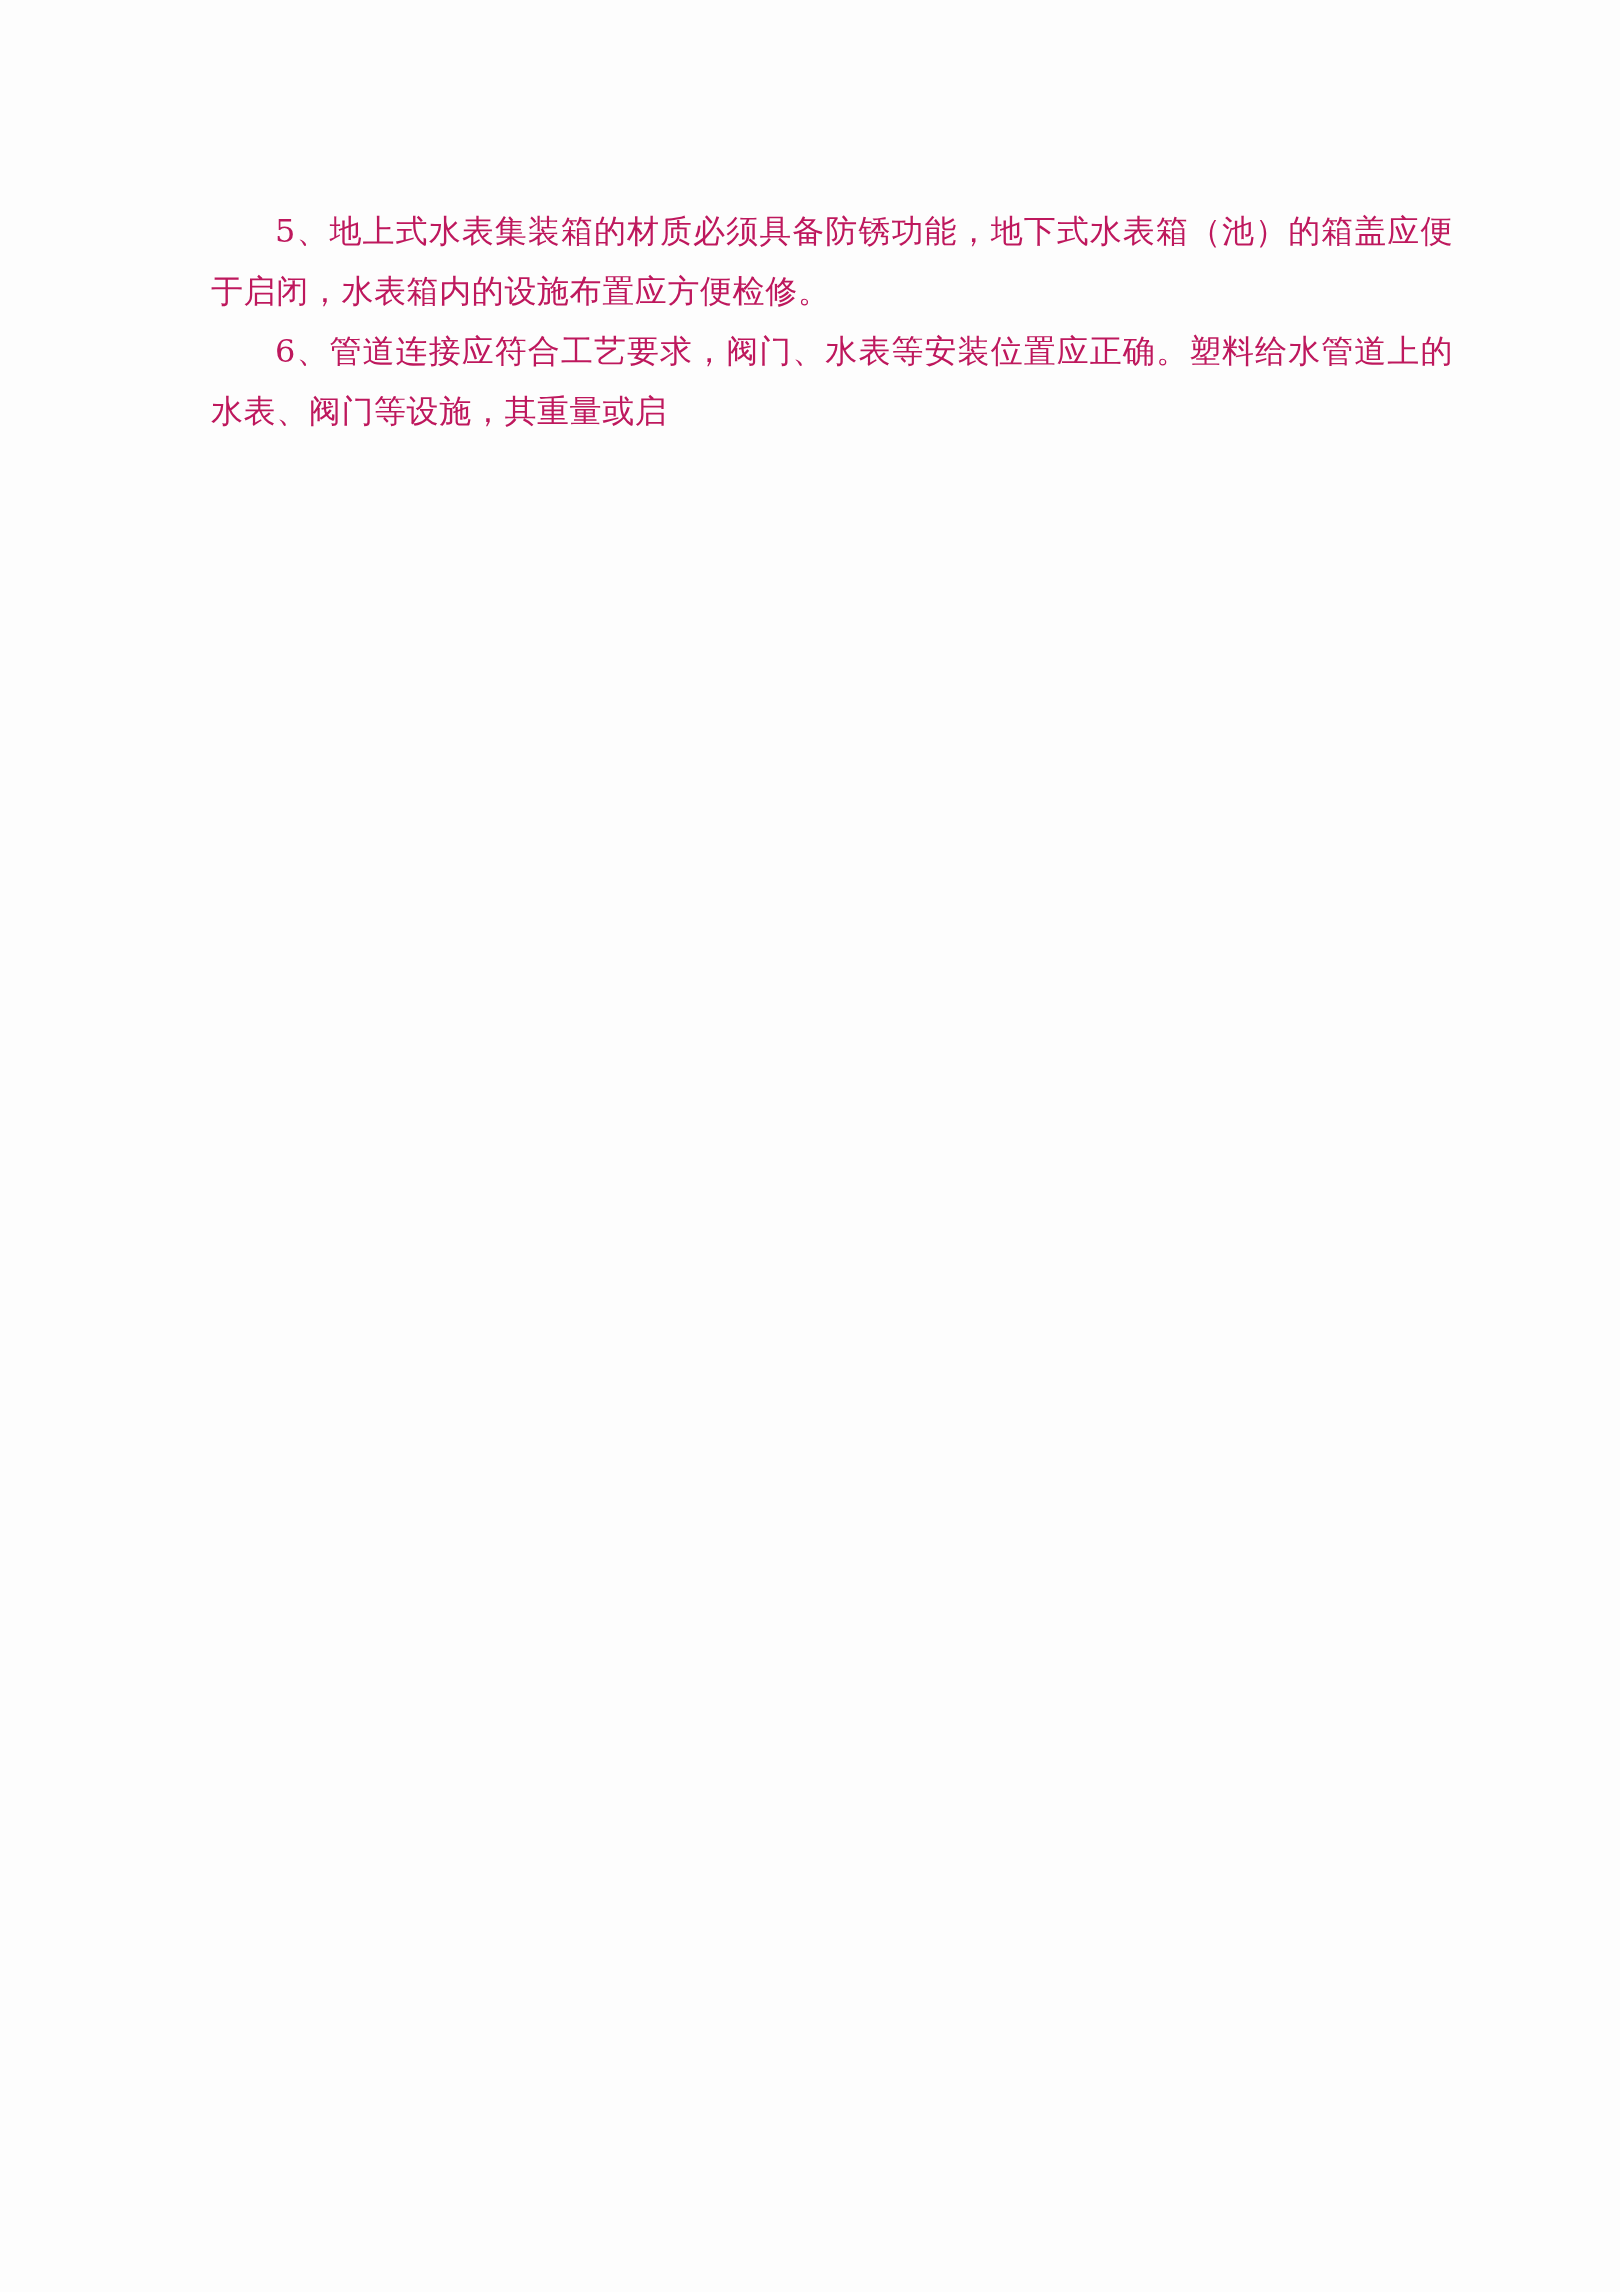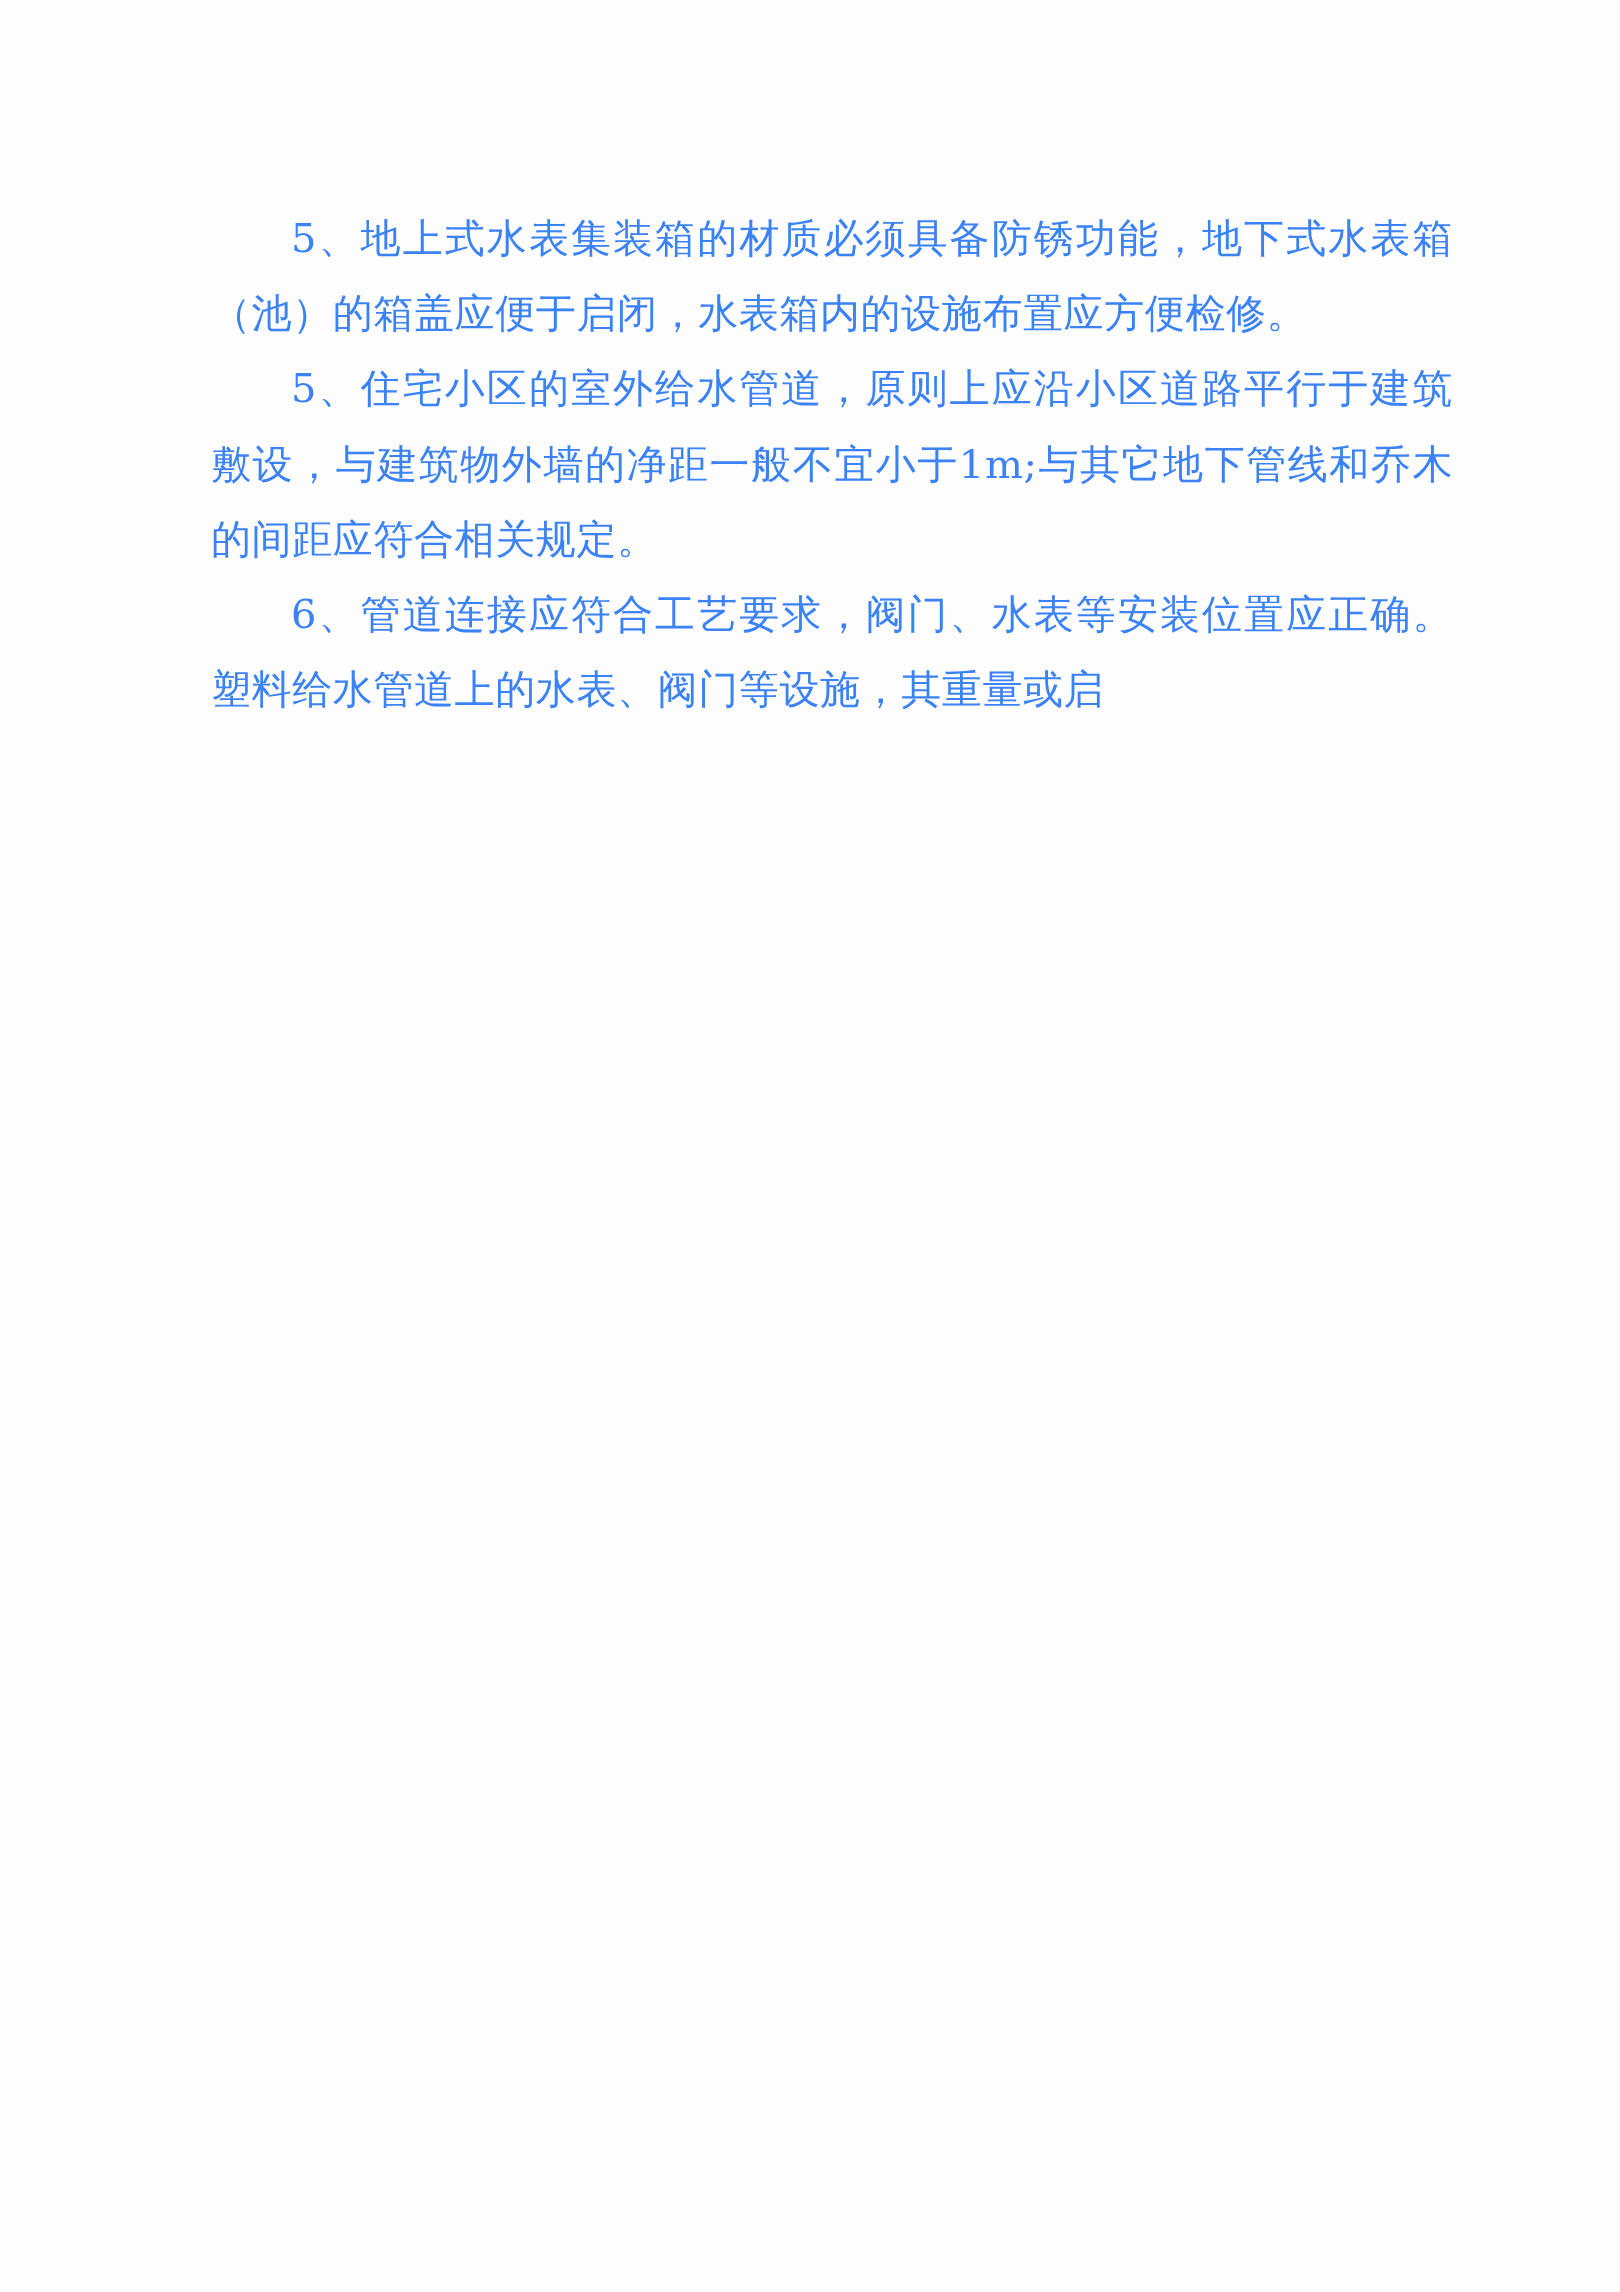"5、地上式水表集装箱的材质必须具备防锈功能，地下式水表箱（池）的箱盖应便于启闭，" .doc-body { color: #3b82f6 -> #be185d; font-size: 40px -> 32px }
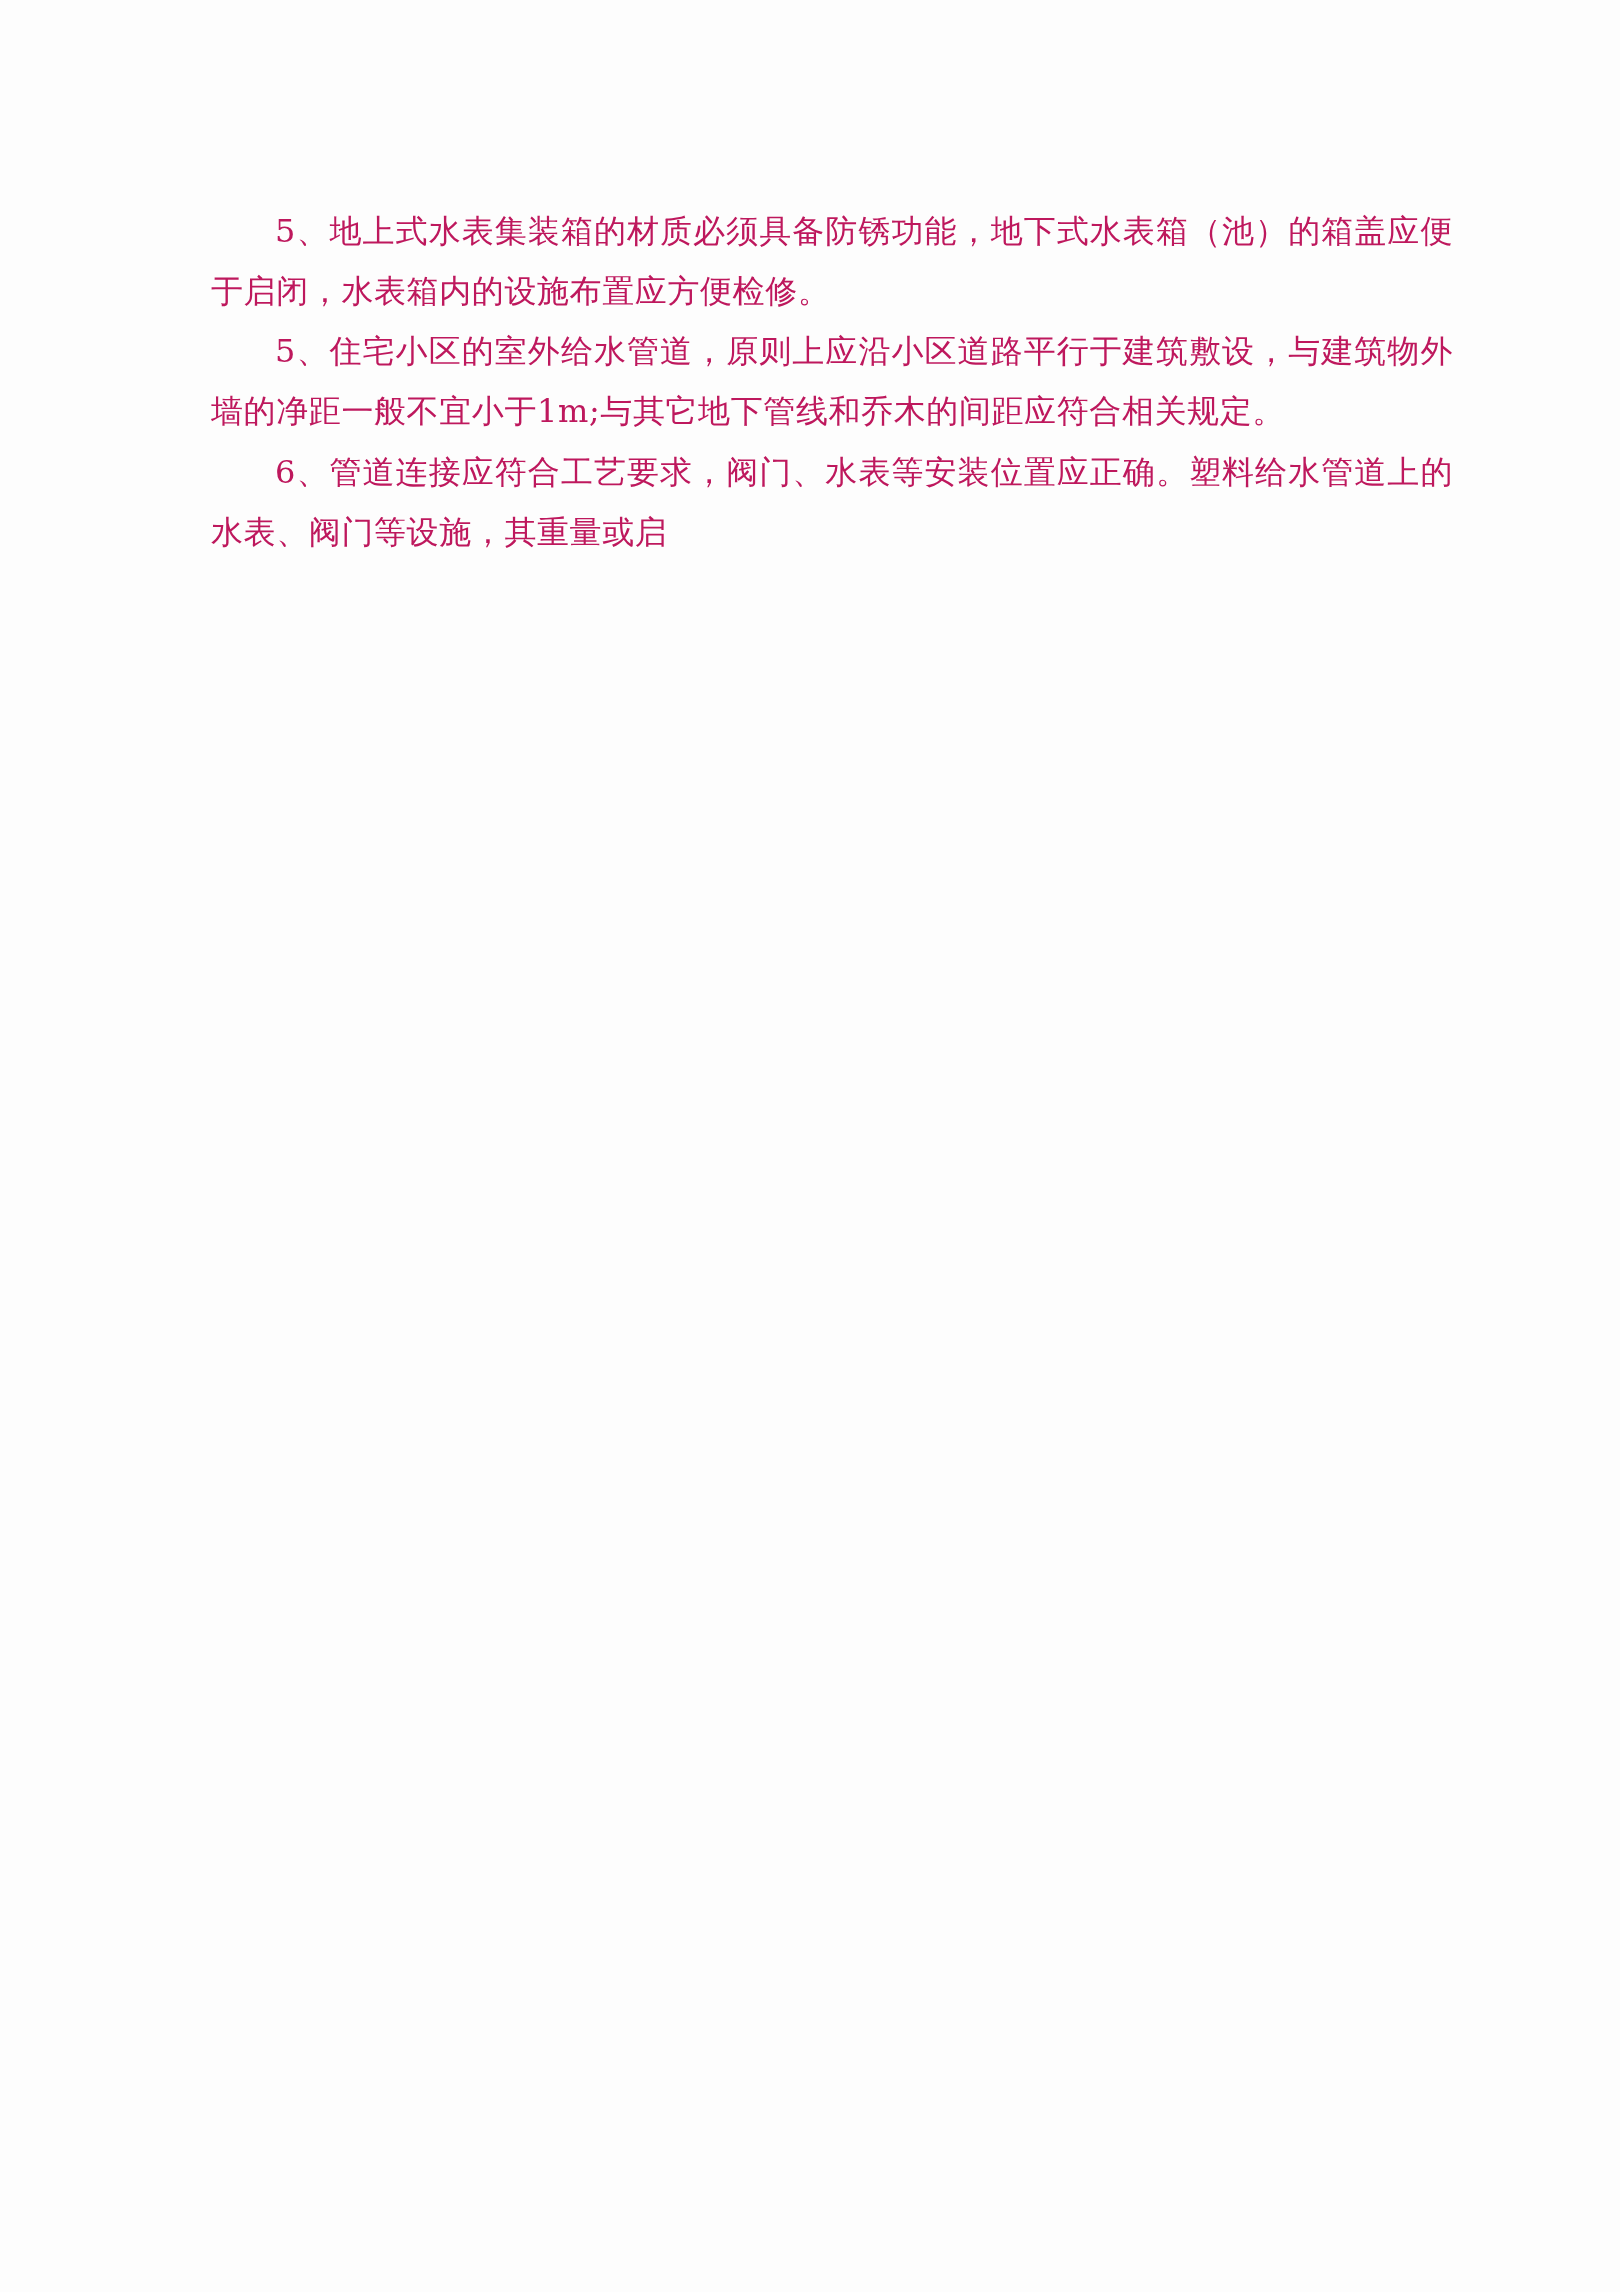"5、住宅小区的室外给水管道，原则上应沿小区道路平行于建筑敷设，与建筑物外墙的净距" p.para { html: <p>5、住宅小区的室外给水管道，原则上应沿小区道路平行于建筑敷设，与建筑物外墙的净距一般不宜小于1m;与其它地下管线和乔木的间距应符合相关规定。</p> -> none }
